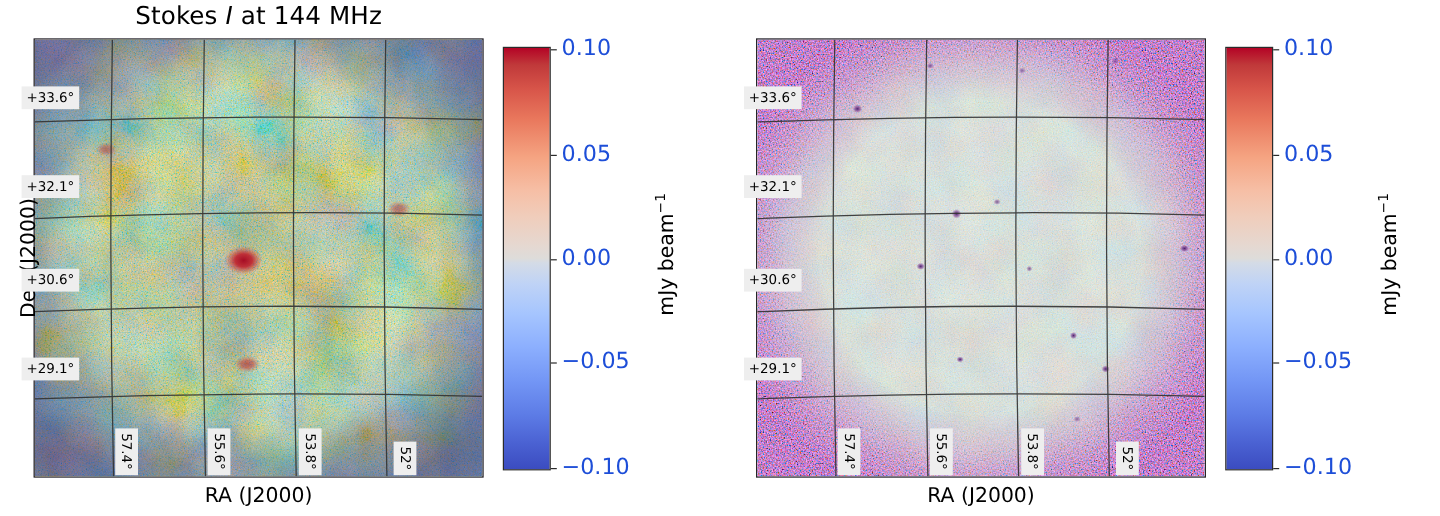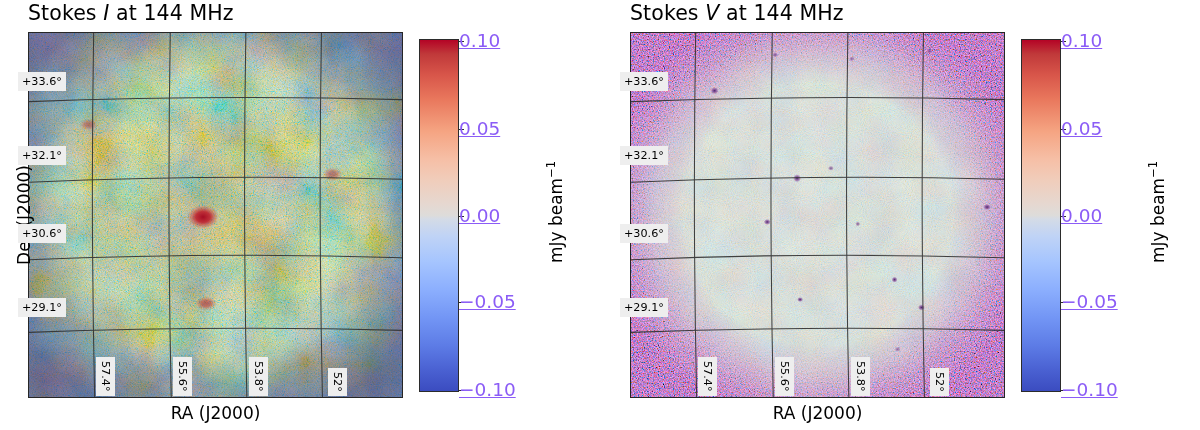"Stokes I at 144 MHz" .panel-title { text-align: left -> center }
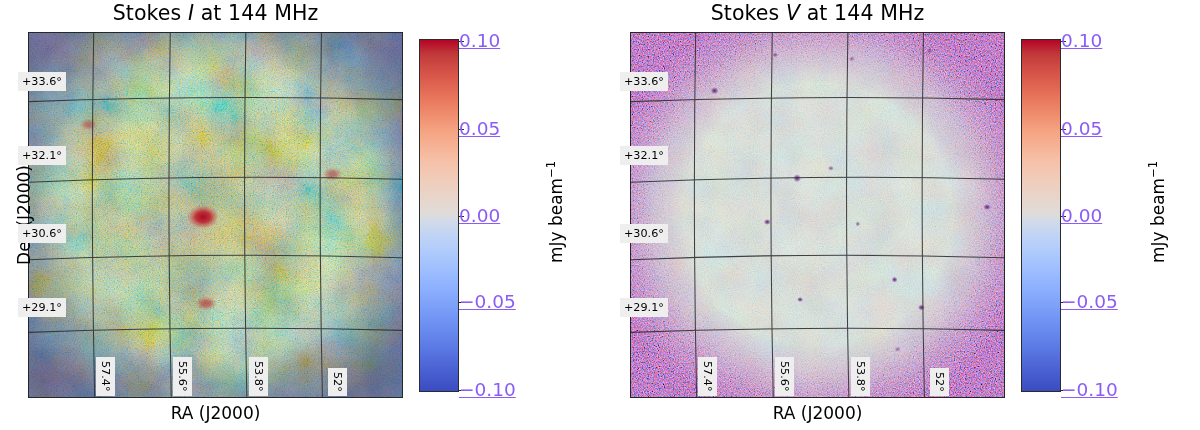"Stokes V at 144 MHz" div.panel-title { html: <div><span>Stokes </span><span>V</span><span> at 144 MHz</span></div> -> none }
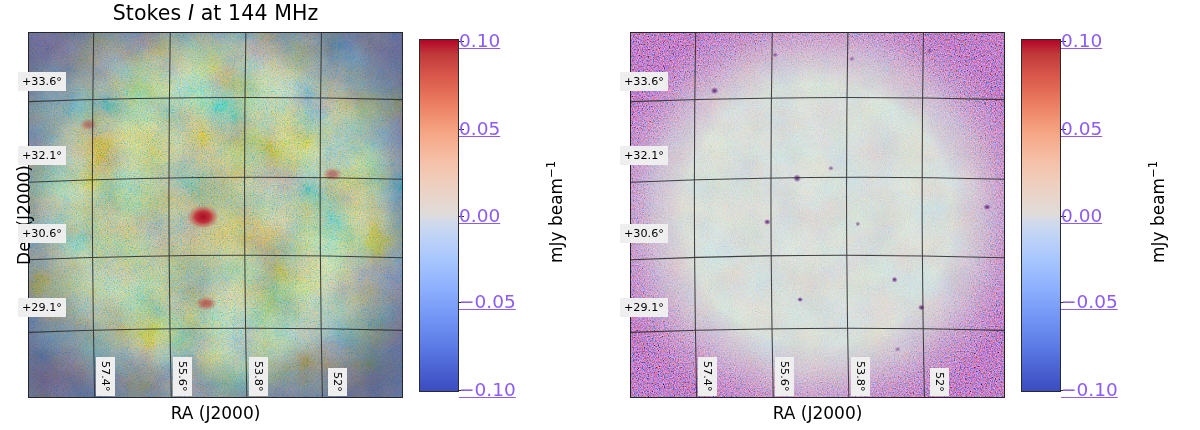"0.10" .cbar-ticklabel { color: #8b5cf6 -> #1d4ed8; margin-left: none -> 9px; text-decoration: underline -> none }
